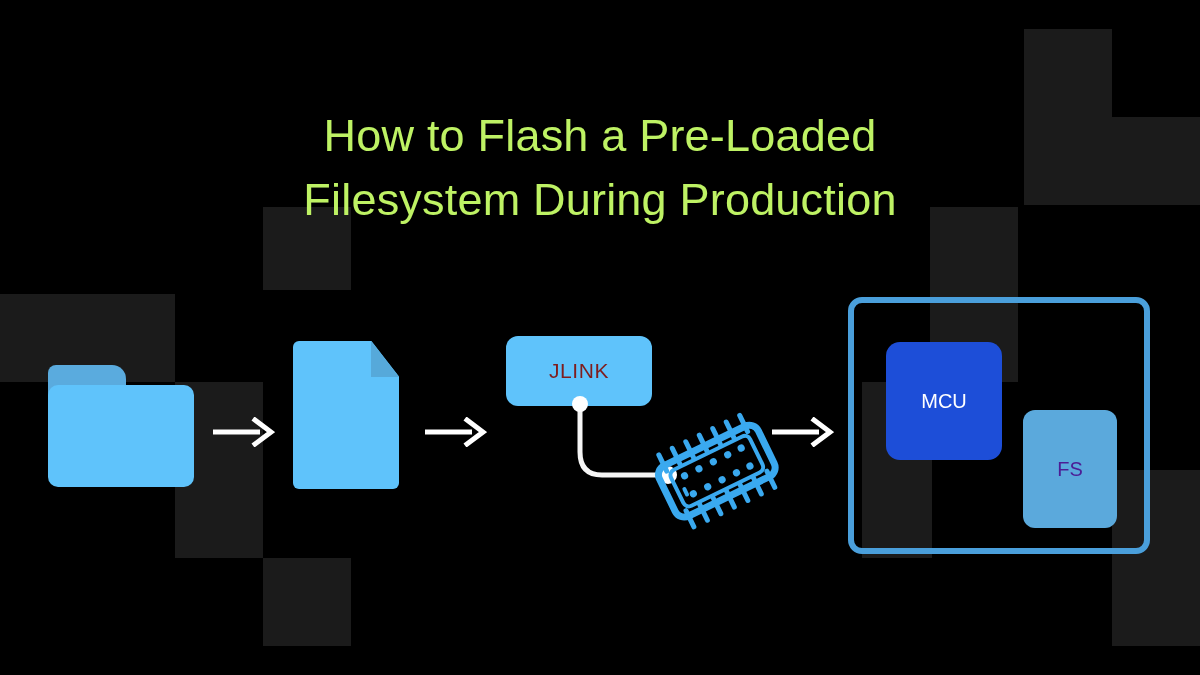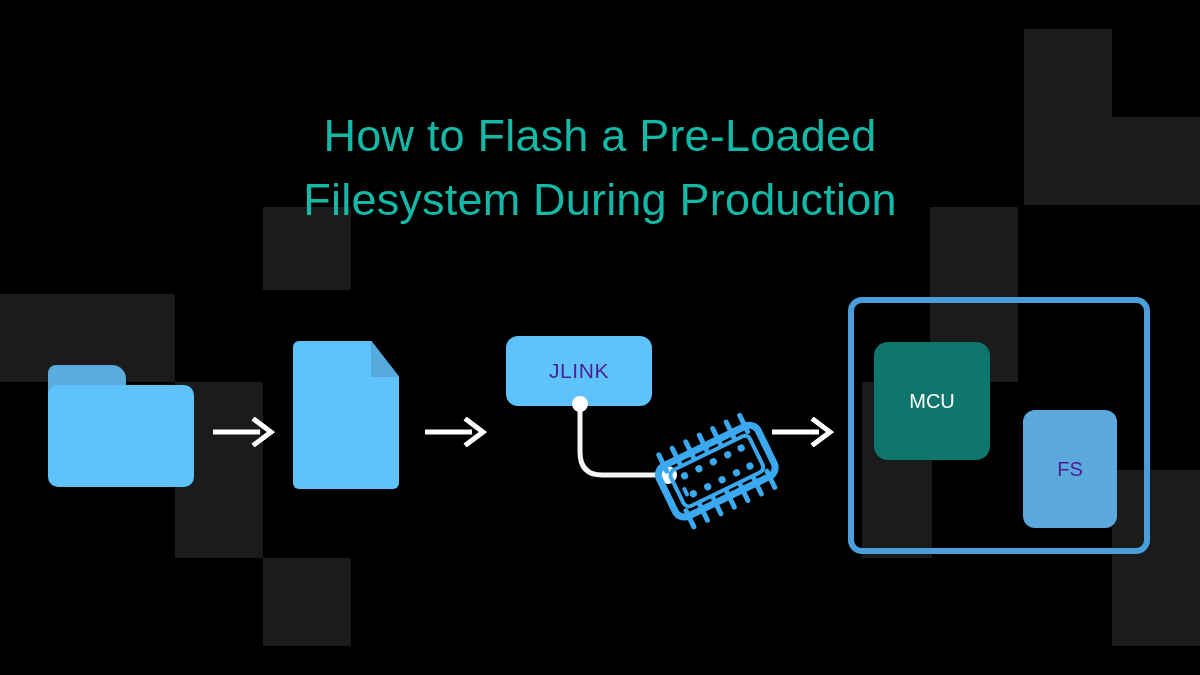"How to Flash a Pre-Loaded" #title { color: #14b8a6 -> #bef264 }
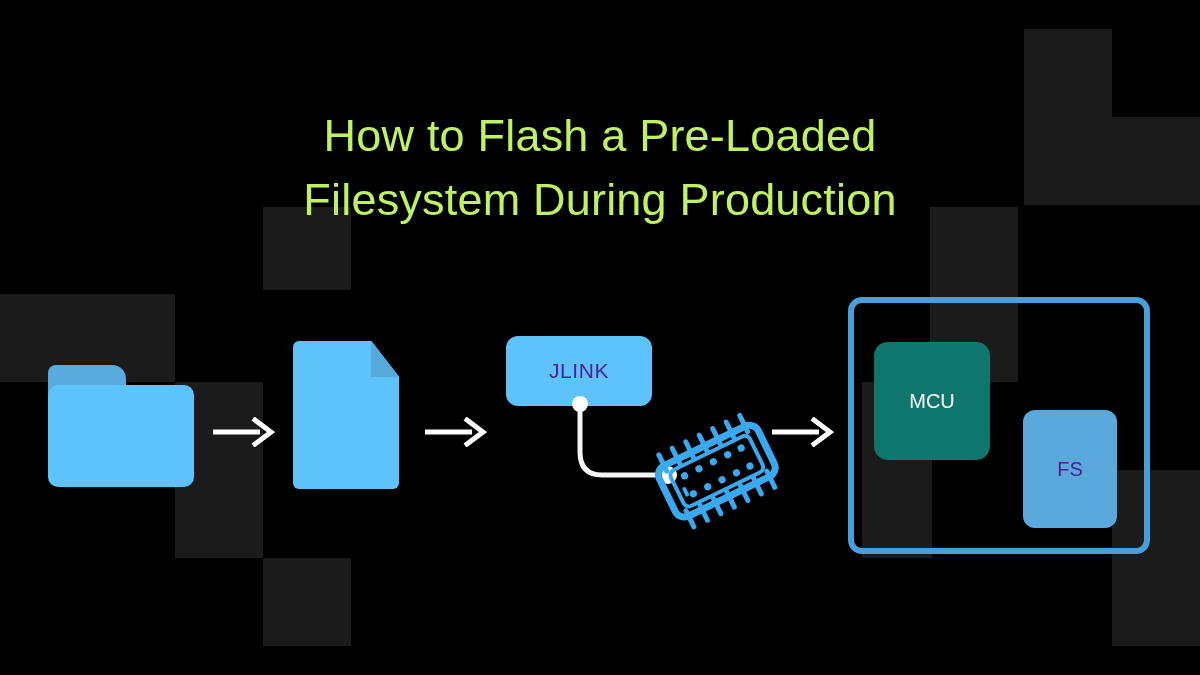"JLINK" #jlink-box { color: #4c1d95 -> #7f1d1d }
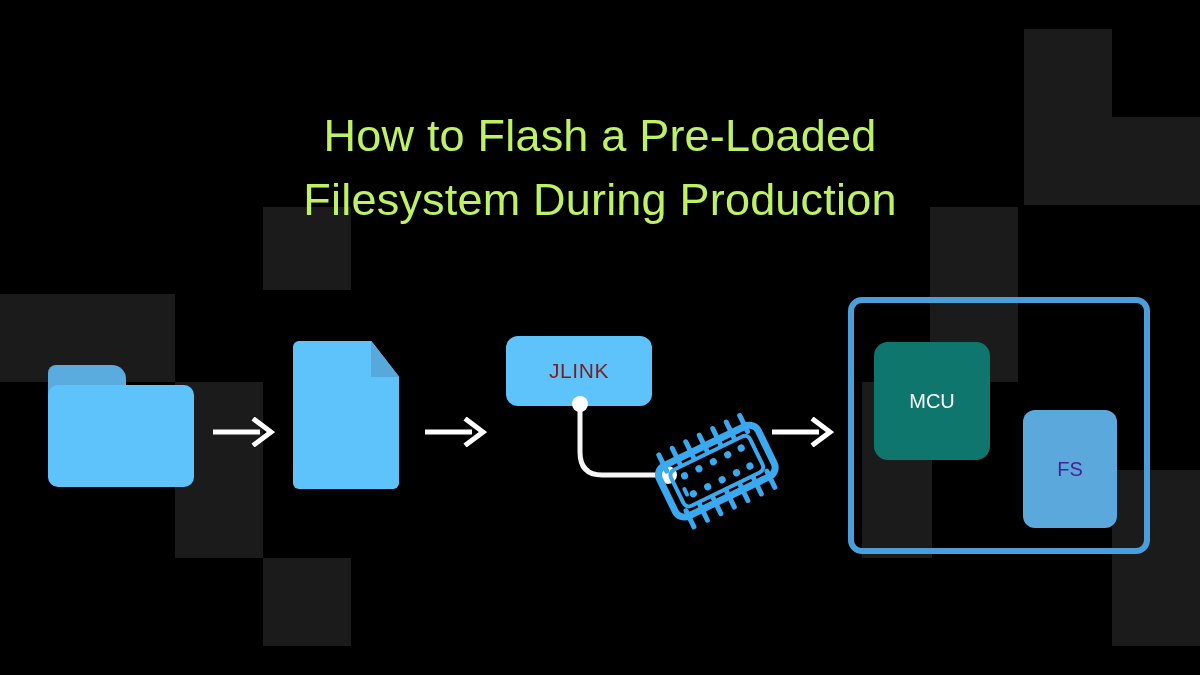"MCU" #mcu { background: #0f766e -> #1d4ed8; left: 20px -> 32px }
